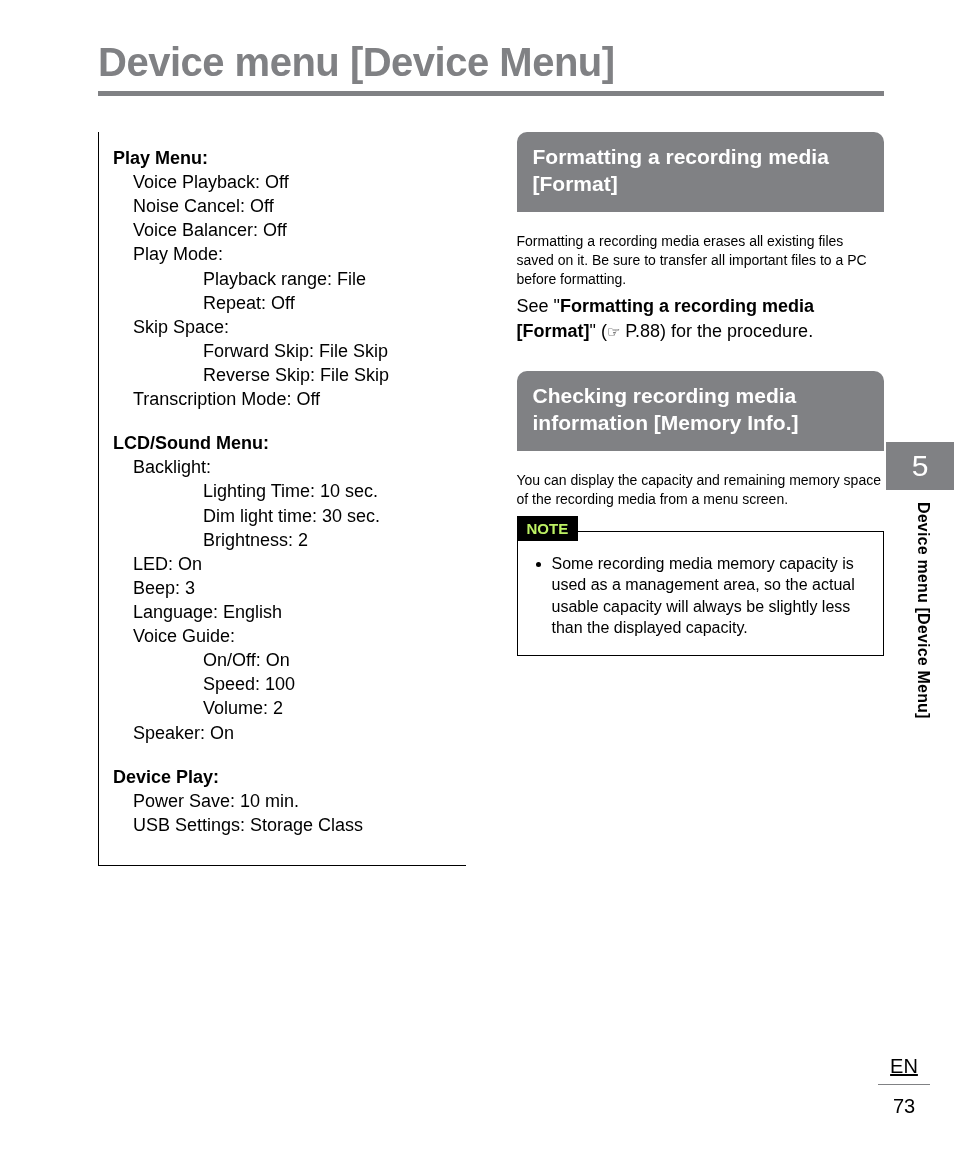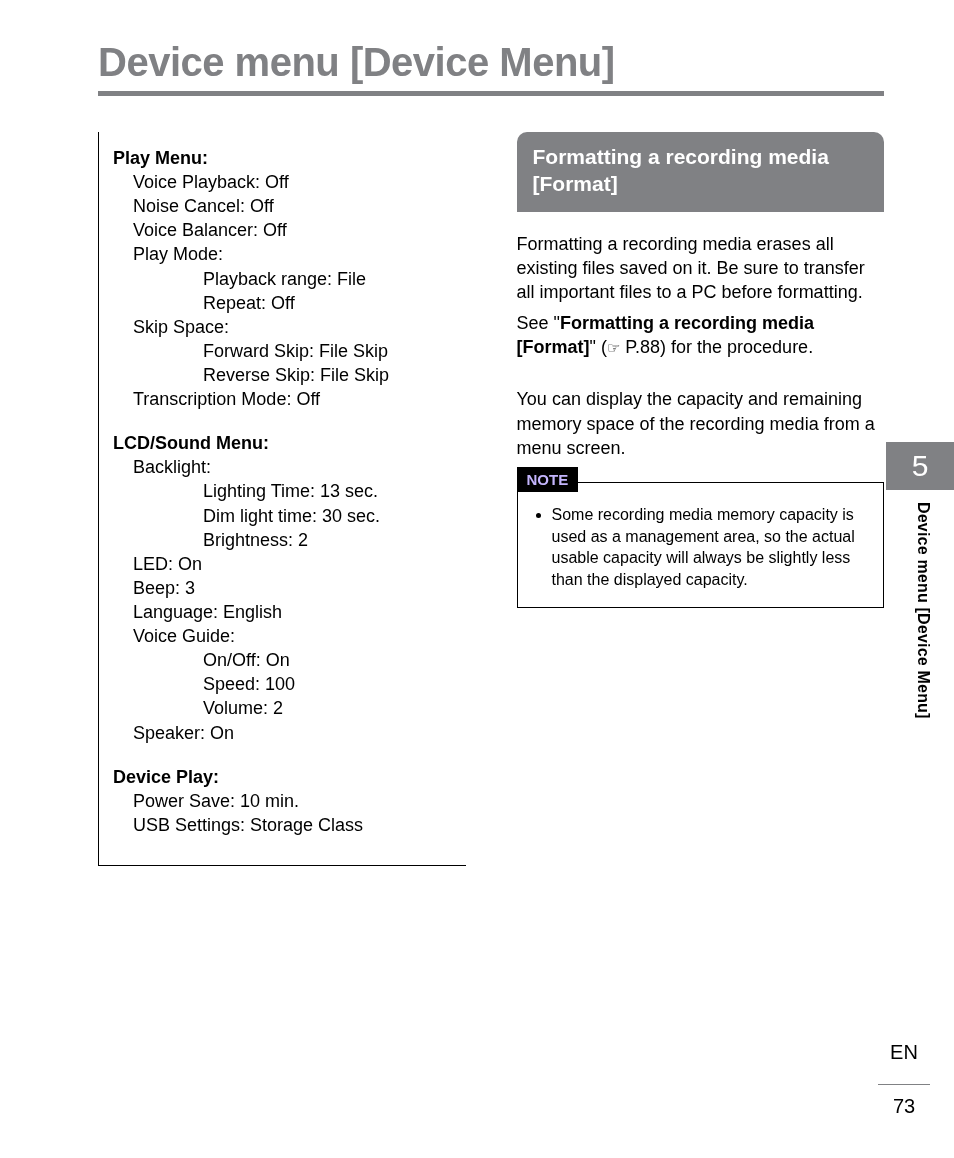"Formatting a recording media erases" .body-text { font-size: 18px -> 14px }
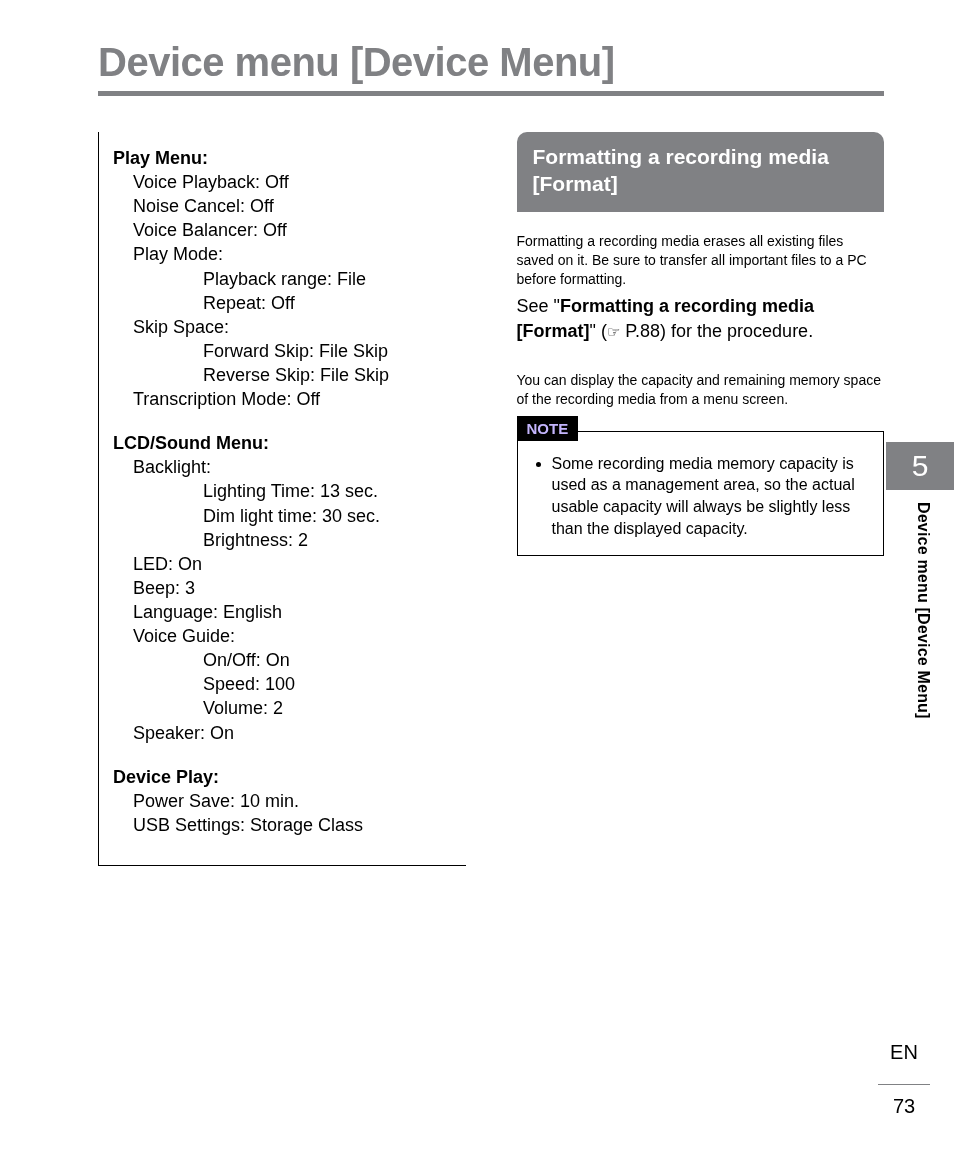"Checking recording media information" div.gray-heading { html: none -> <div>Checking recording media information [Memory Info.]</div> }
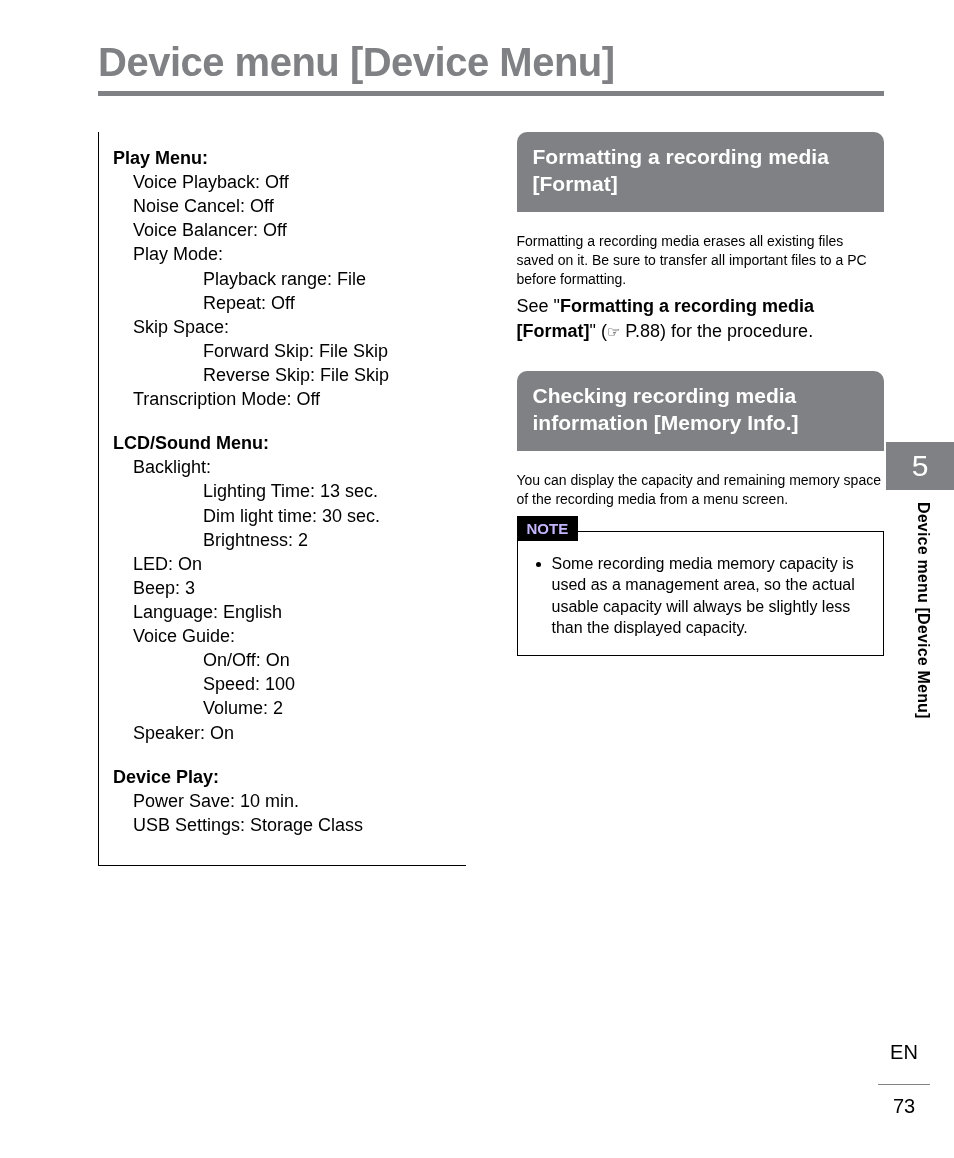"Lighting Time: 13 sec." div.lvl2 { text: 13 -> 10 }
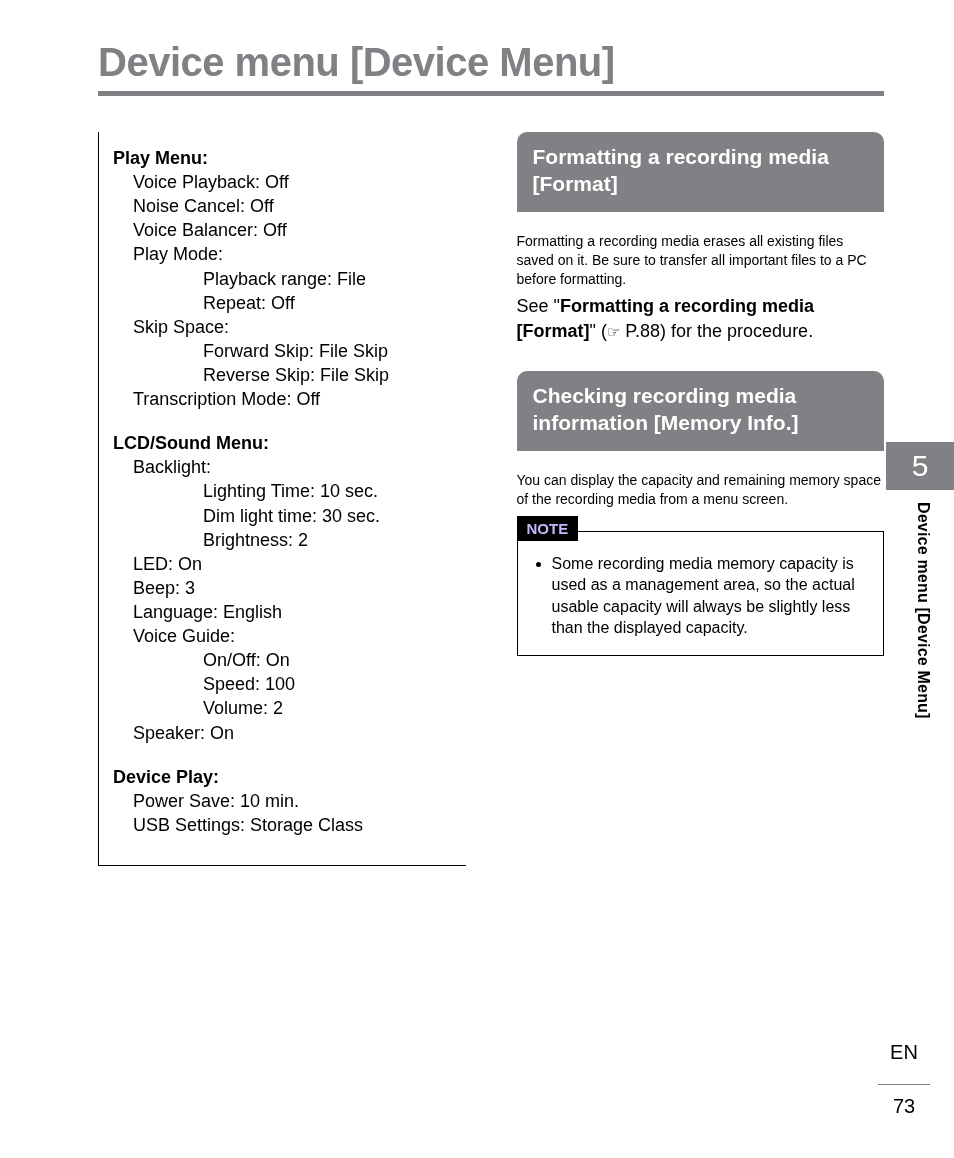"NOTE" .note-label { color: #c4b5fd -> #bef264 }
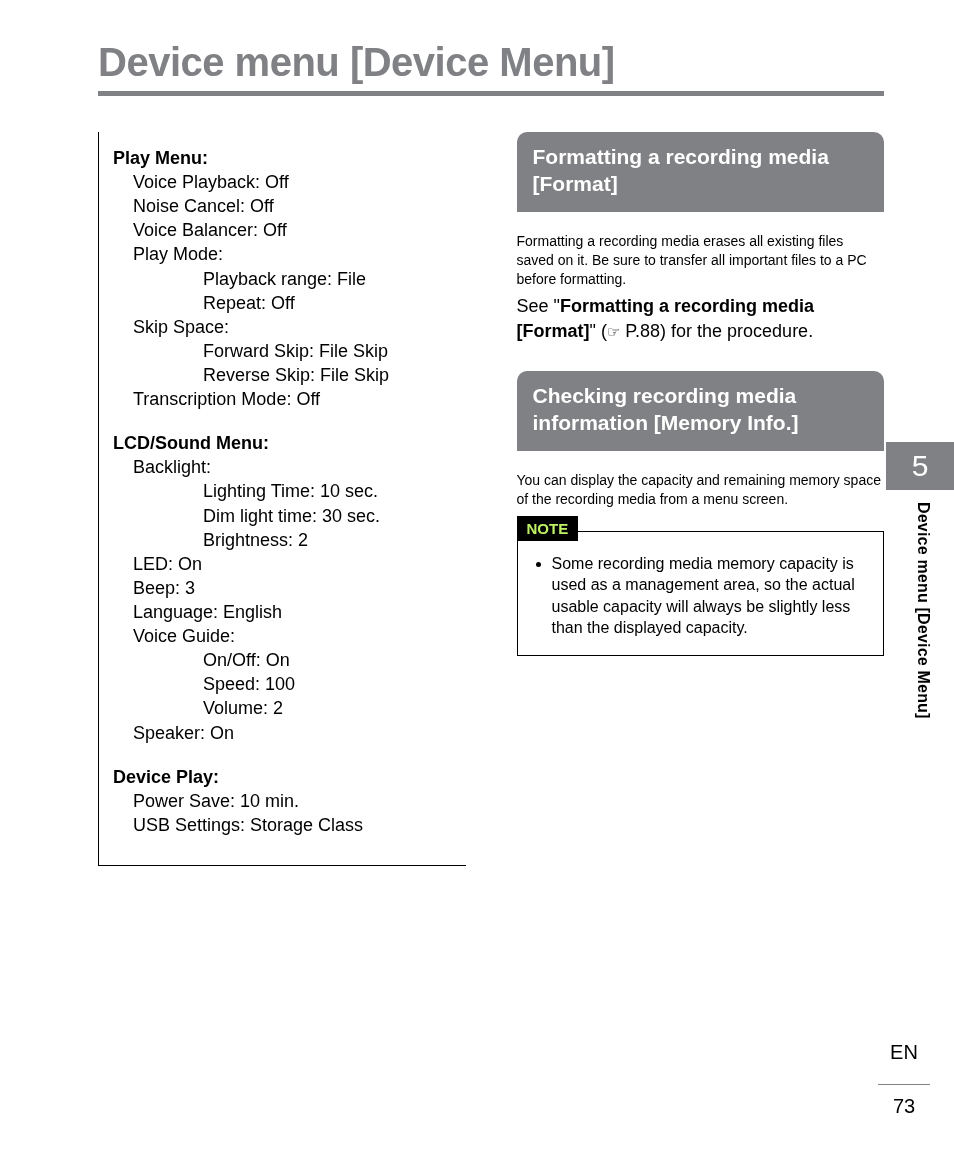"EN" .footer .lang { padding-bottom: 20px -> 6px; text-decoration: none -> underline }
